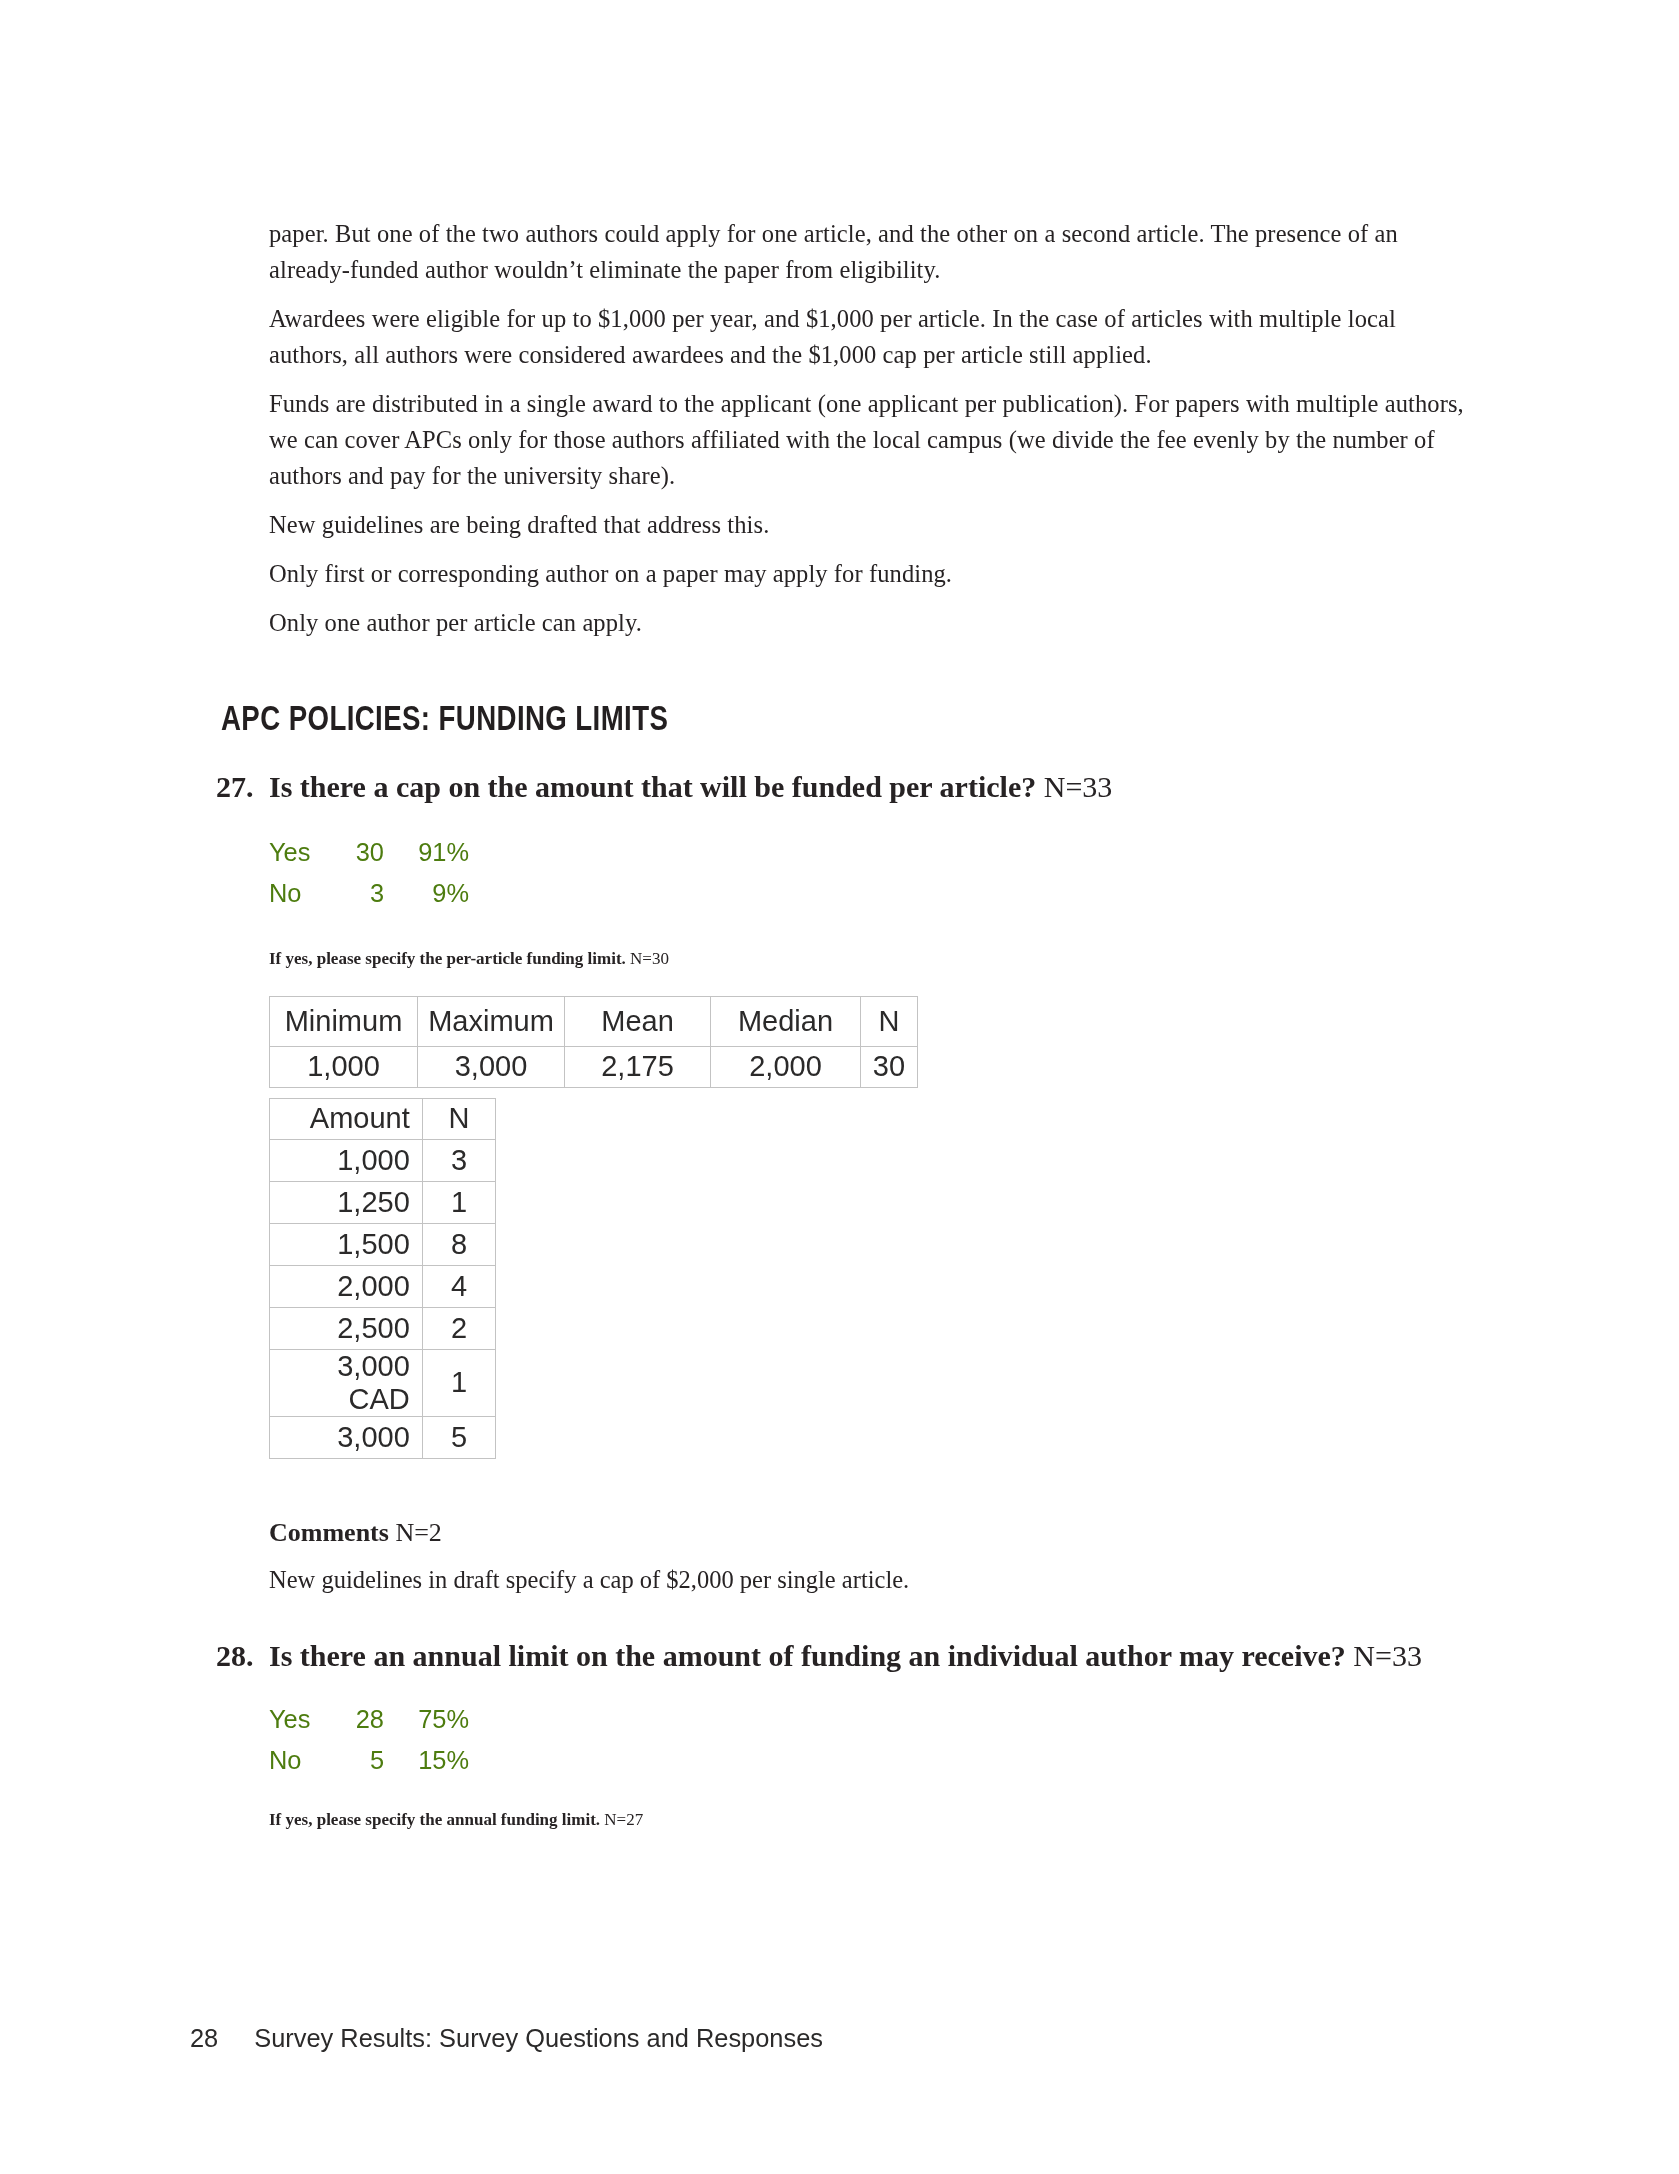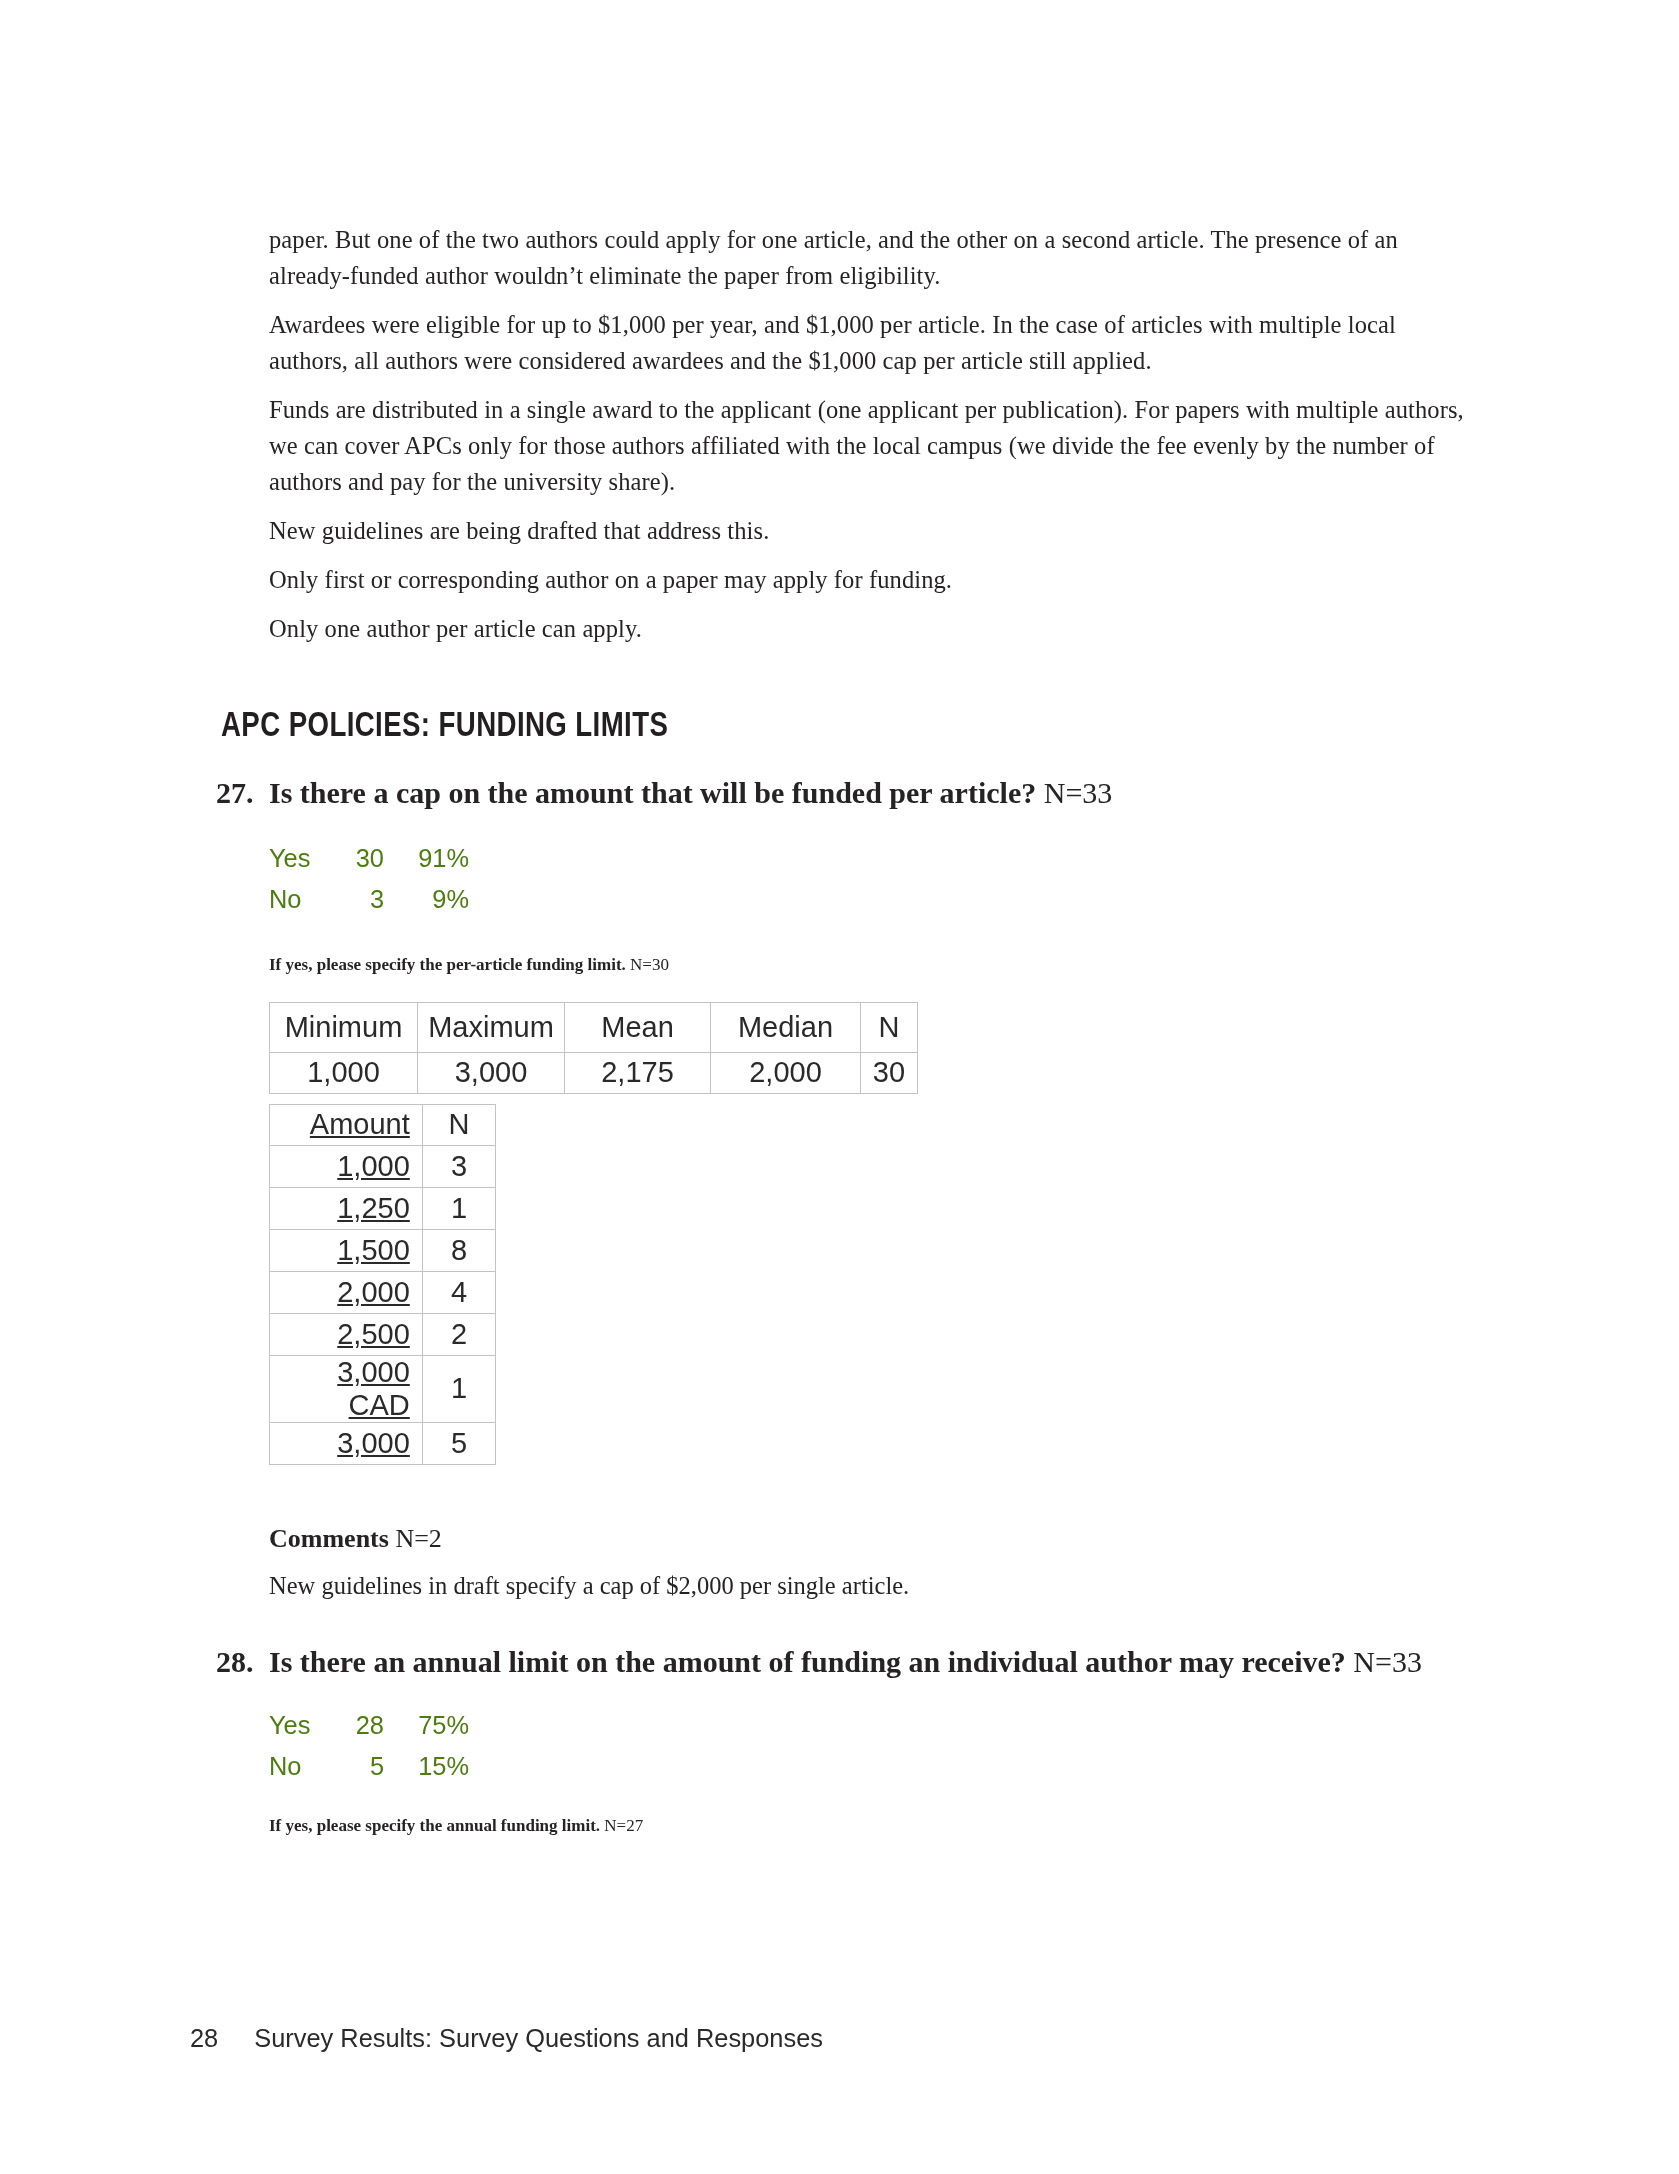"paper. But one of the" .content { top: 222px -> 216px }
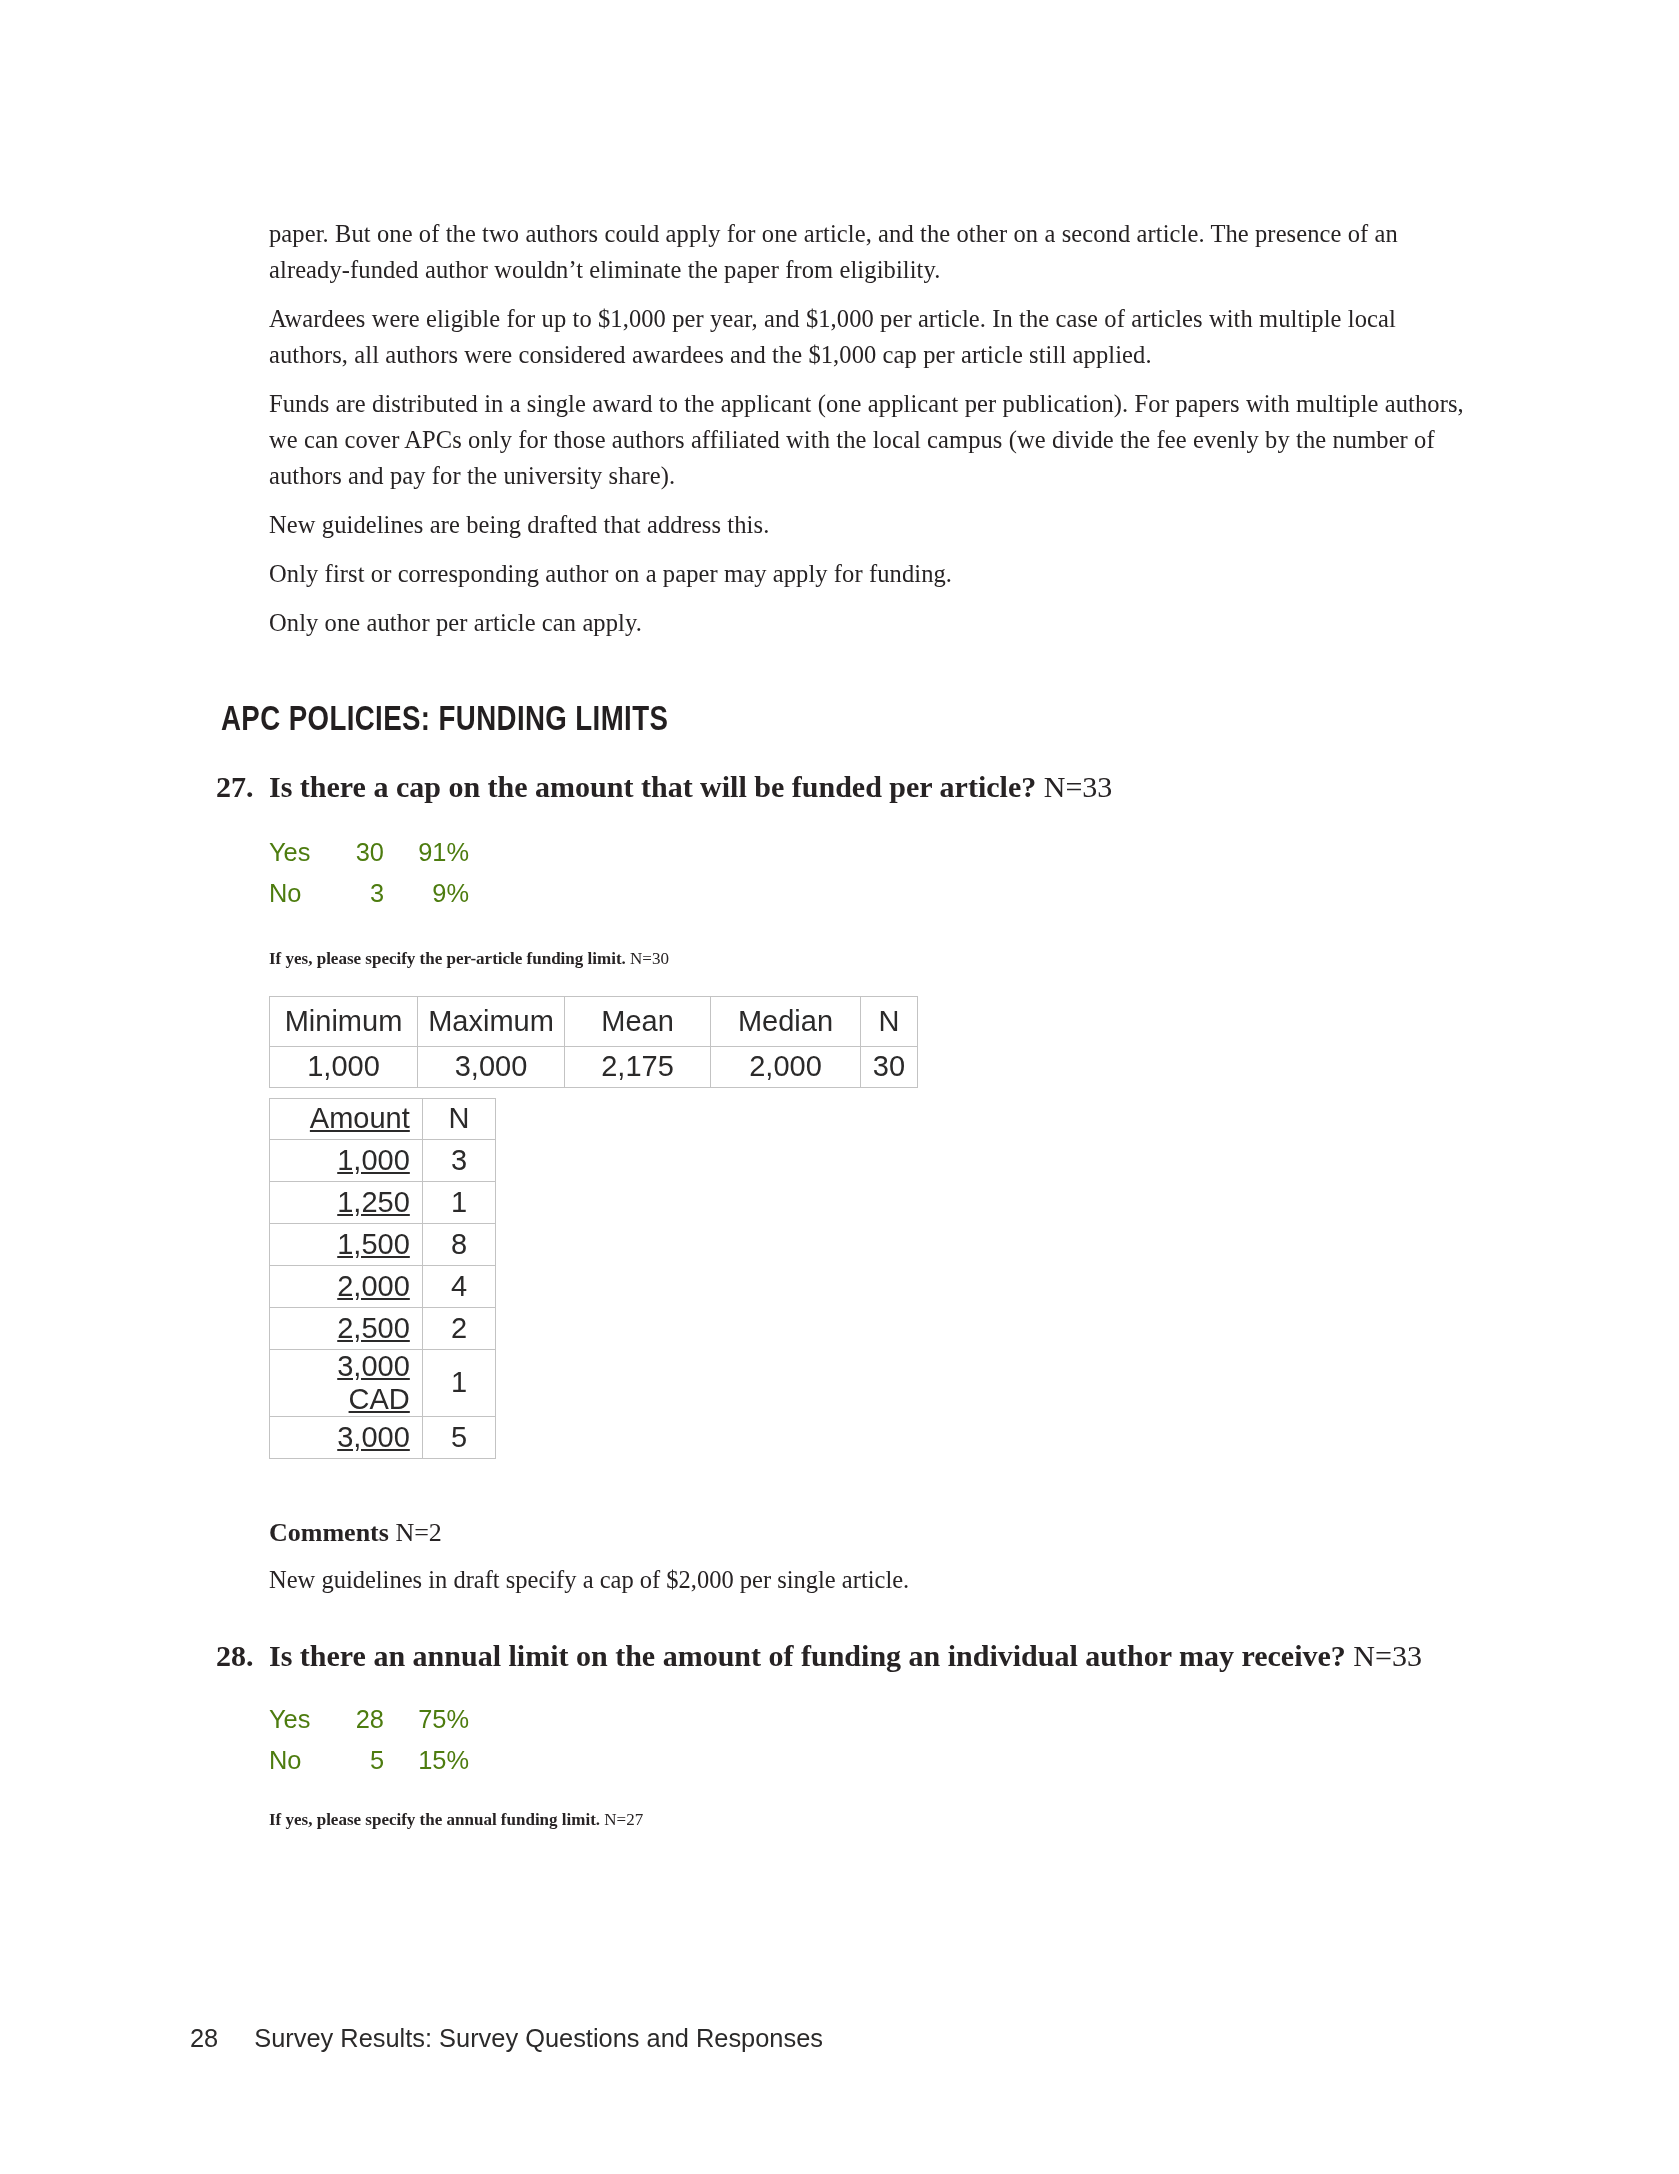"Amount" .amount-table .amt { text-decoration: underline -> none }
